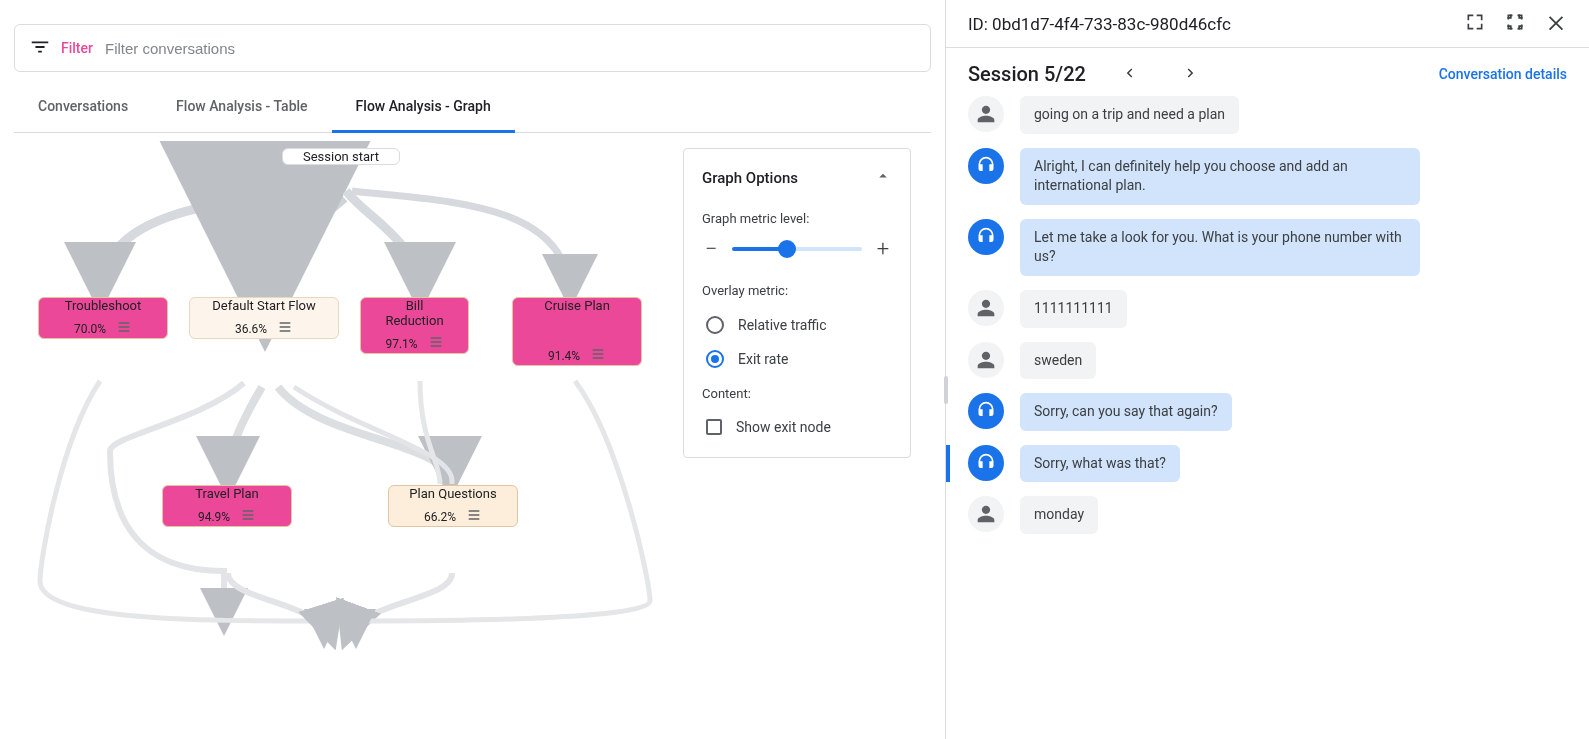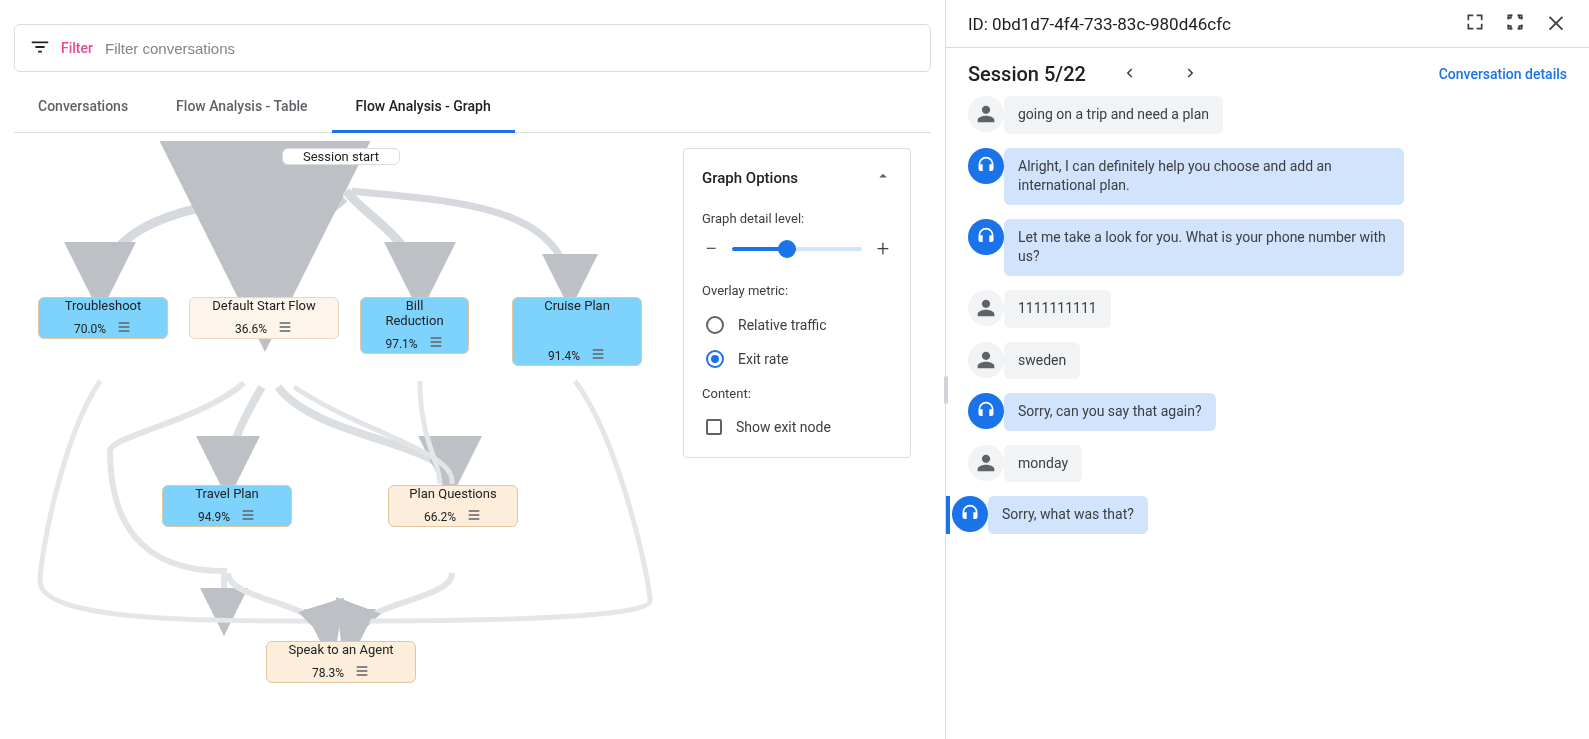"going on a trip and" .msg-row { gap: none -> 16px }
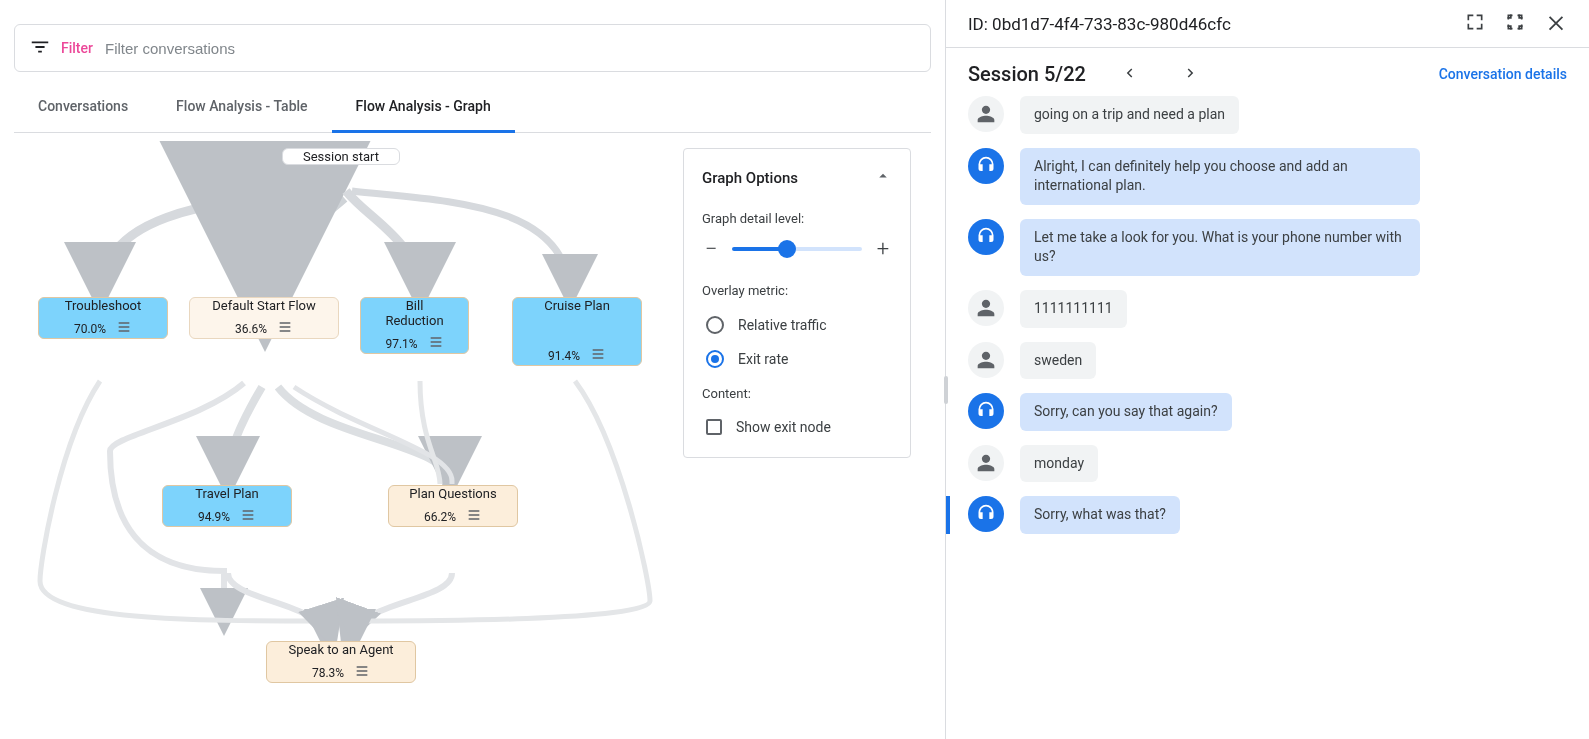"Graph detail level:" div.opt-label { text: detail -> metric }
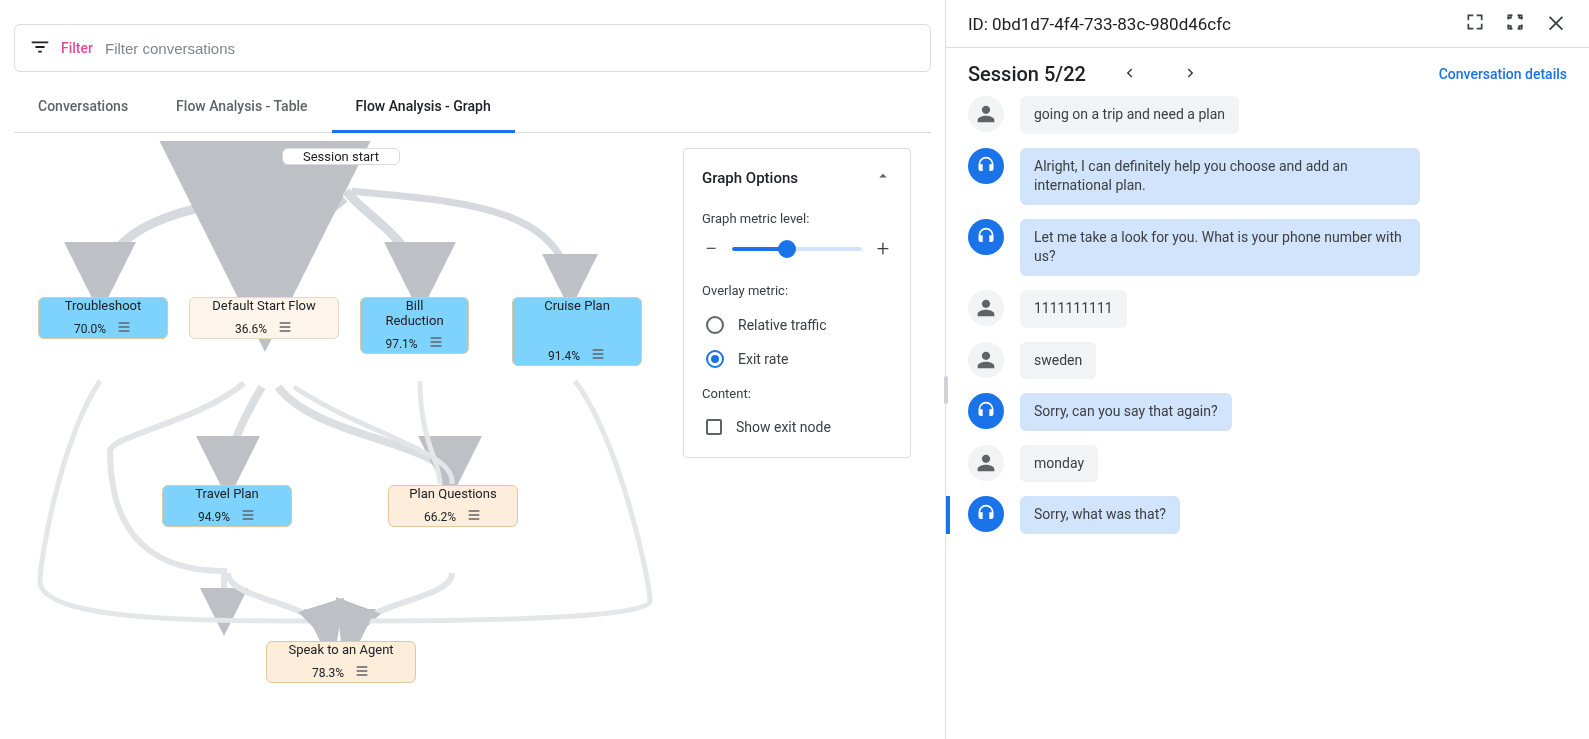"Troubleshoot" .node.flow { background: #7dd3fc -> #ec4899 }
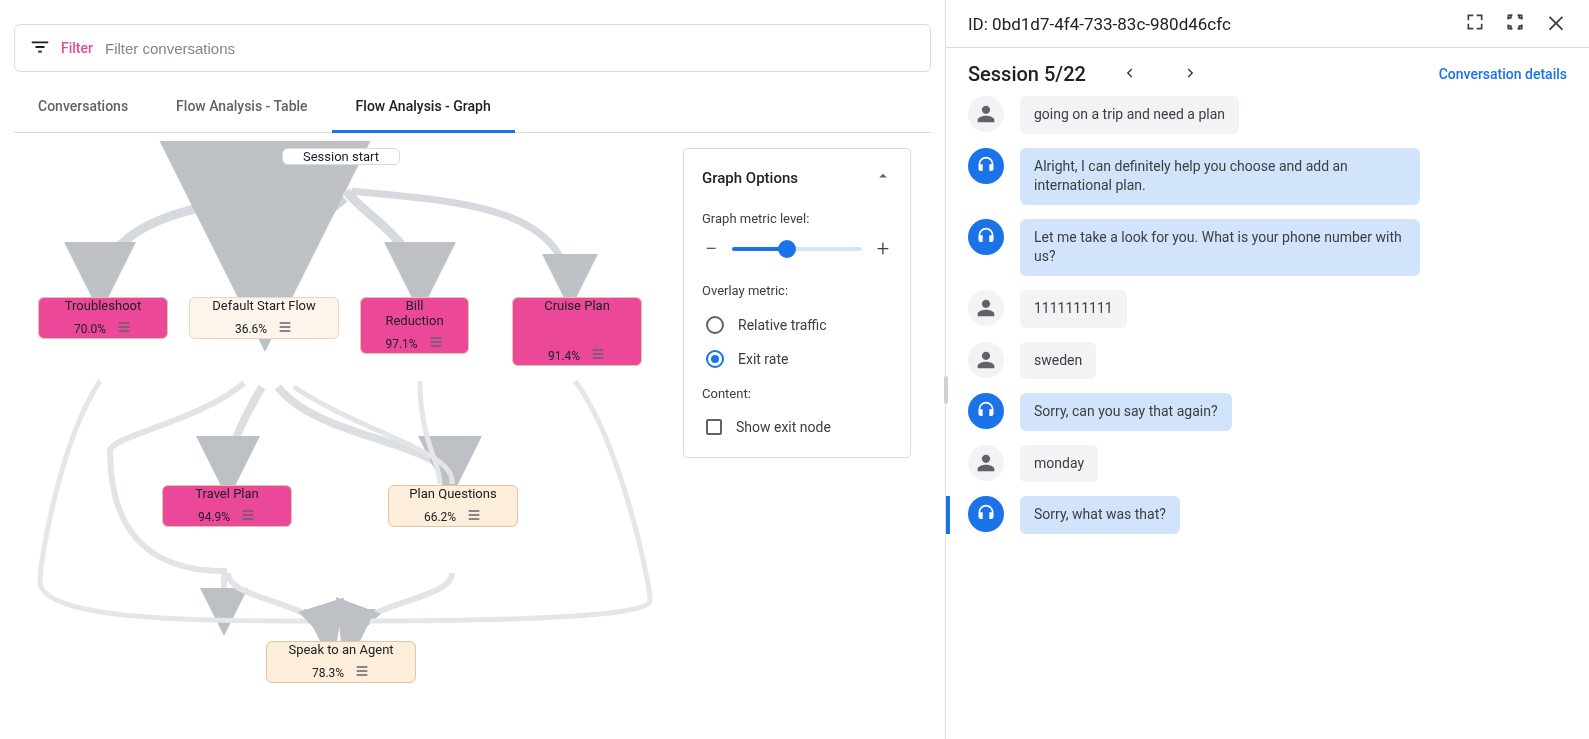"monday" div.msg-row { order: before "Sorry, what was that?" -> after "Sorry, what was that?" }
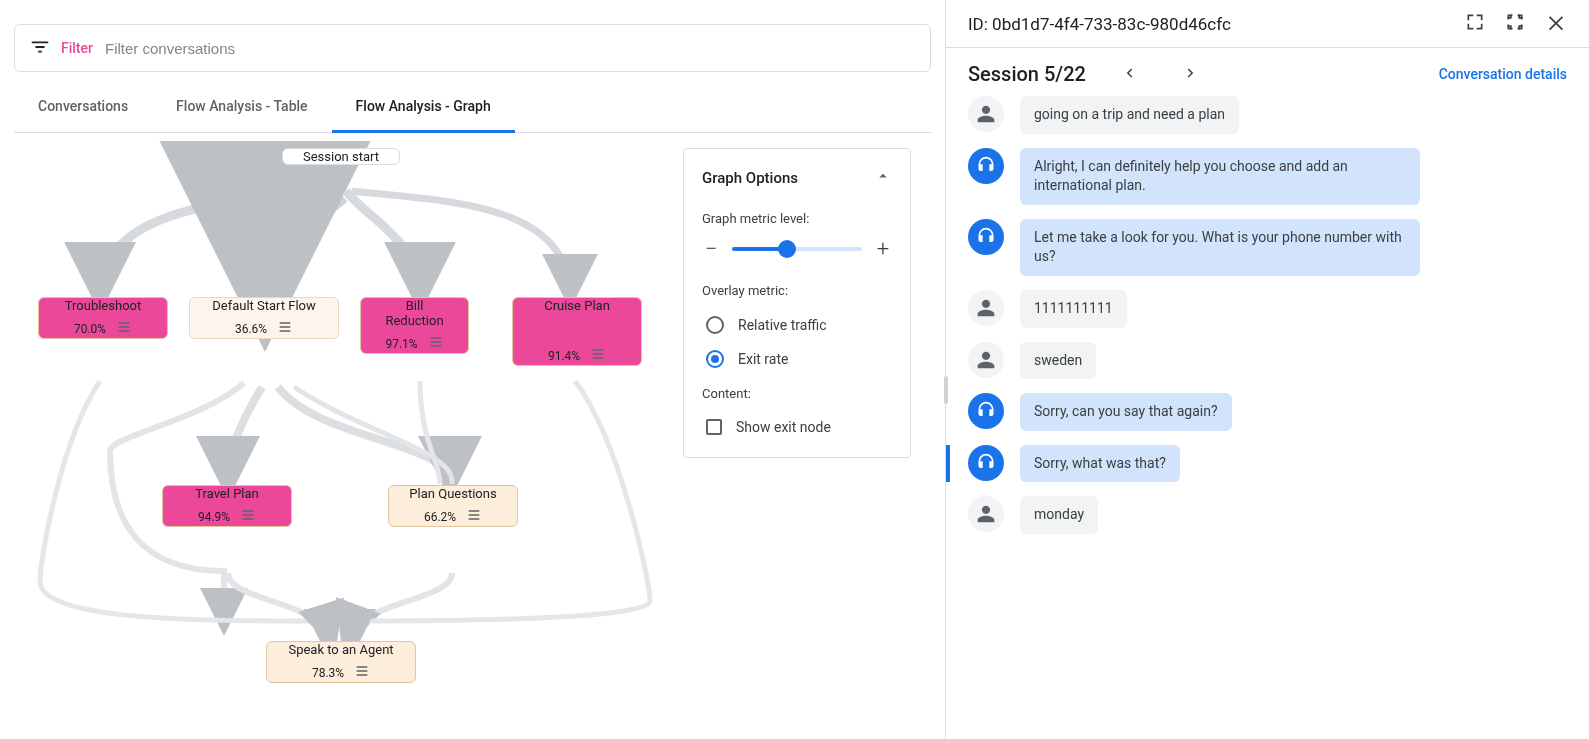"Speak to an Agent" div.node { html: <div> <span>Speak to an Agent</span> <div> <span>78.3%</span> <span><svg> <path></path> </svg></span> </div> </div> -> none }
